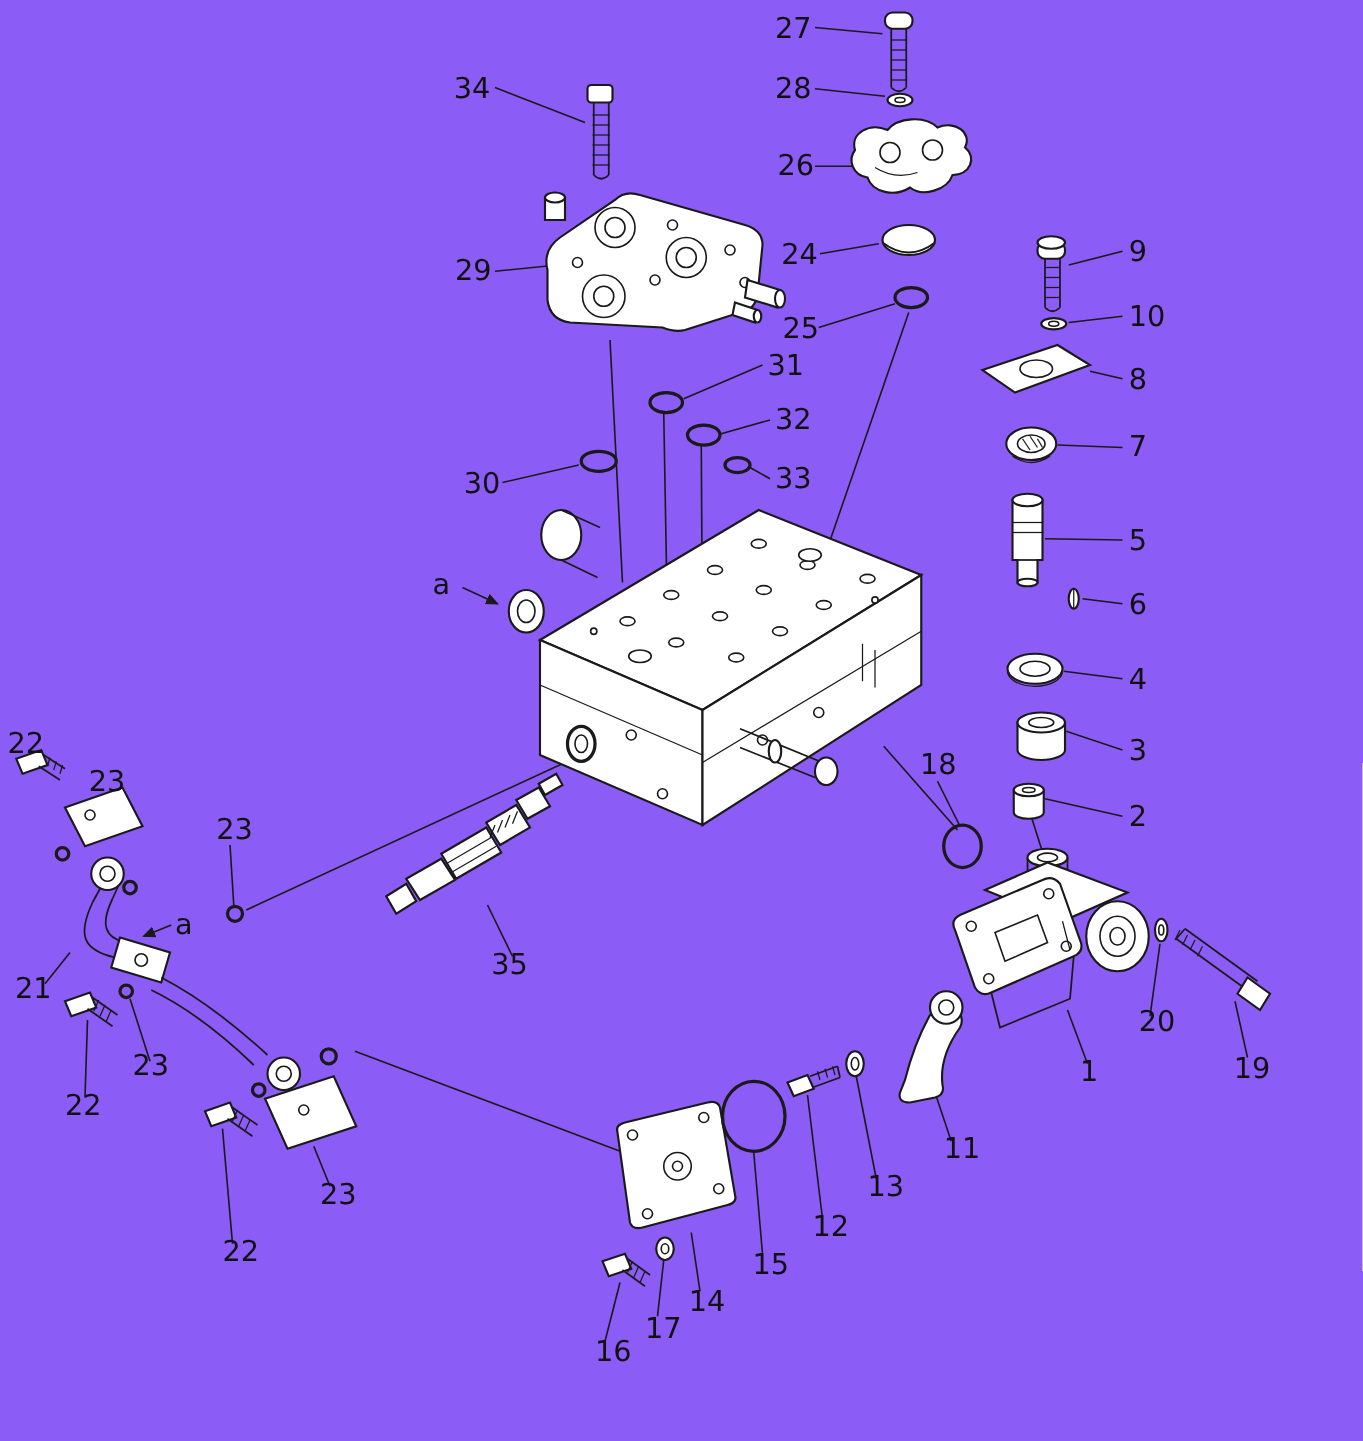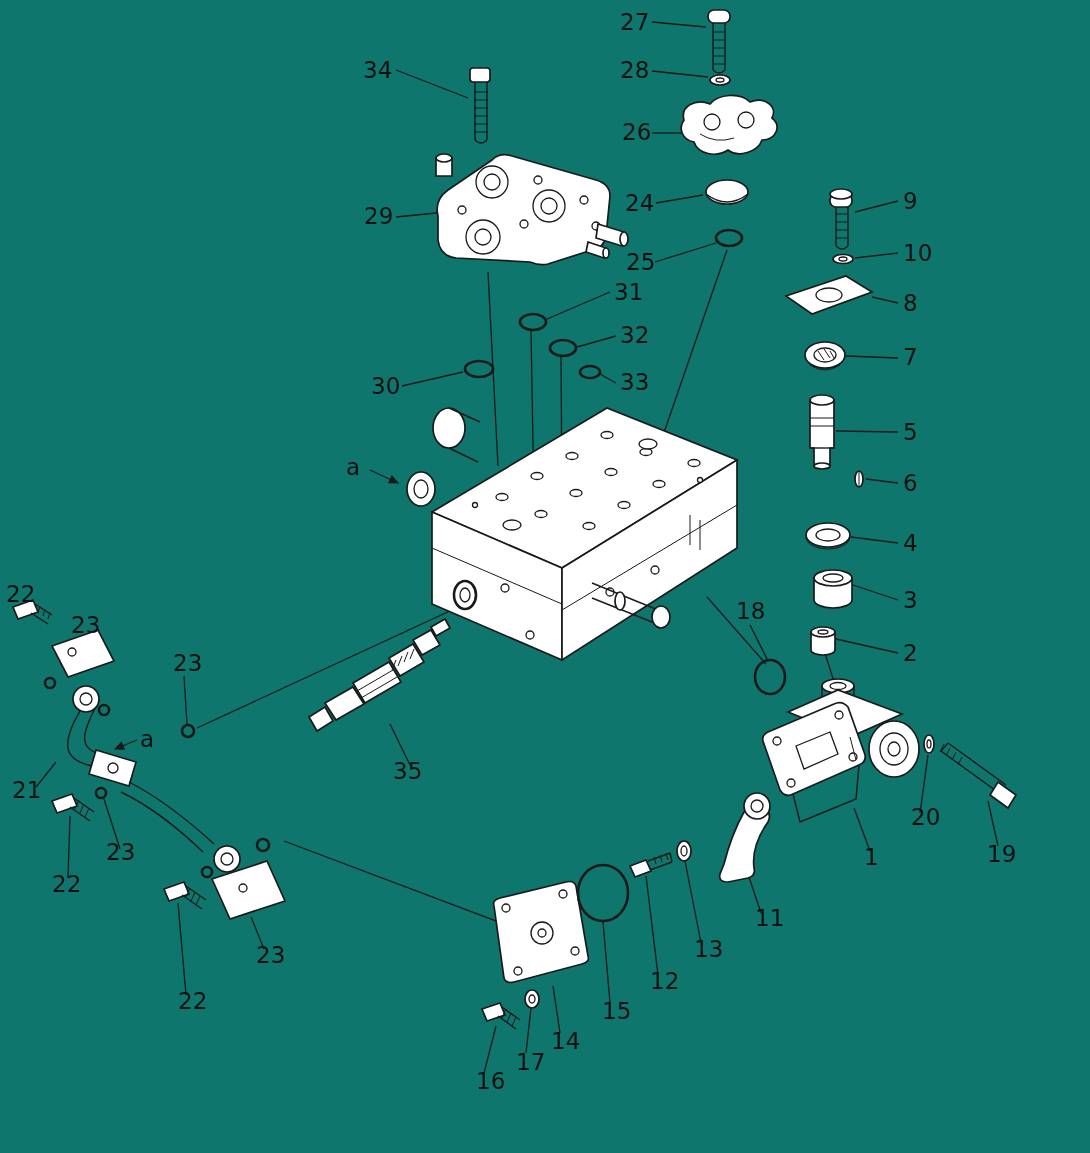"27" .page { background: #0f766e -> #8b5cf6 }
